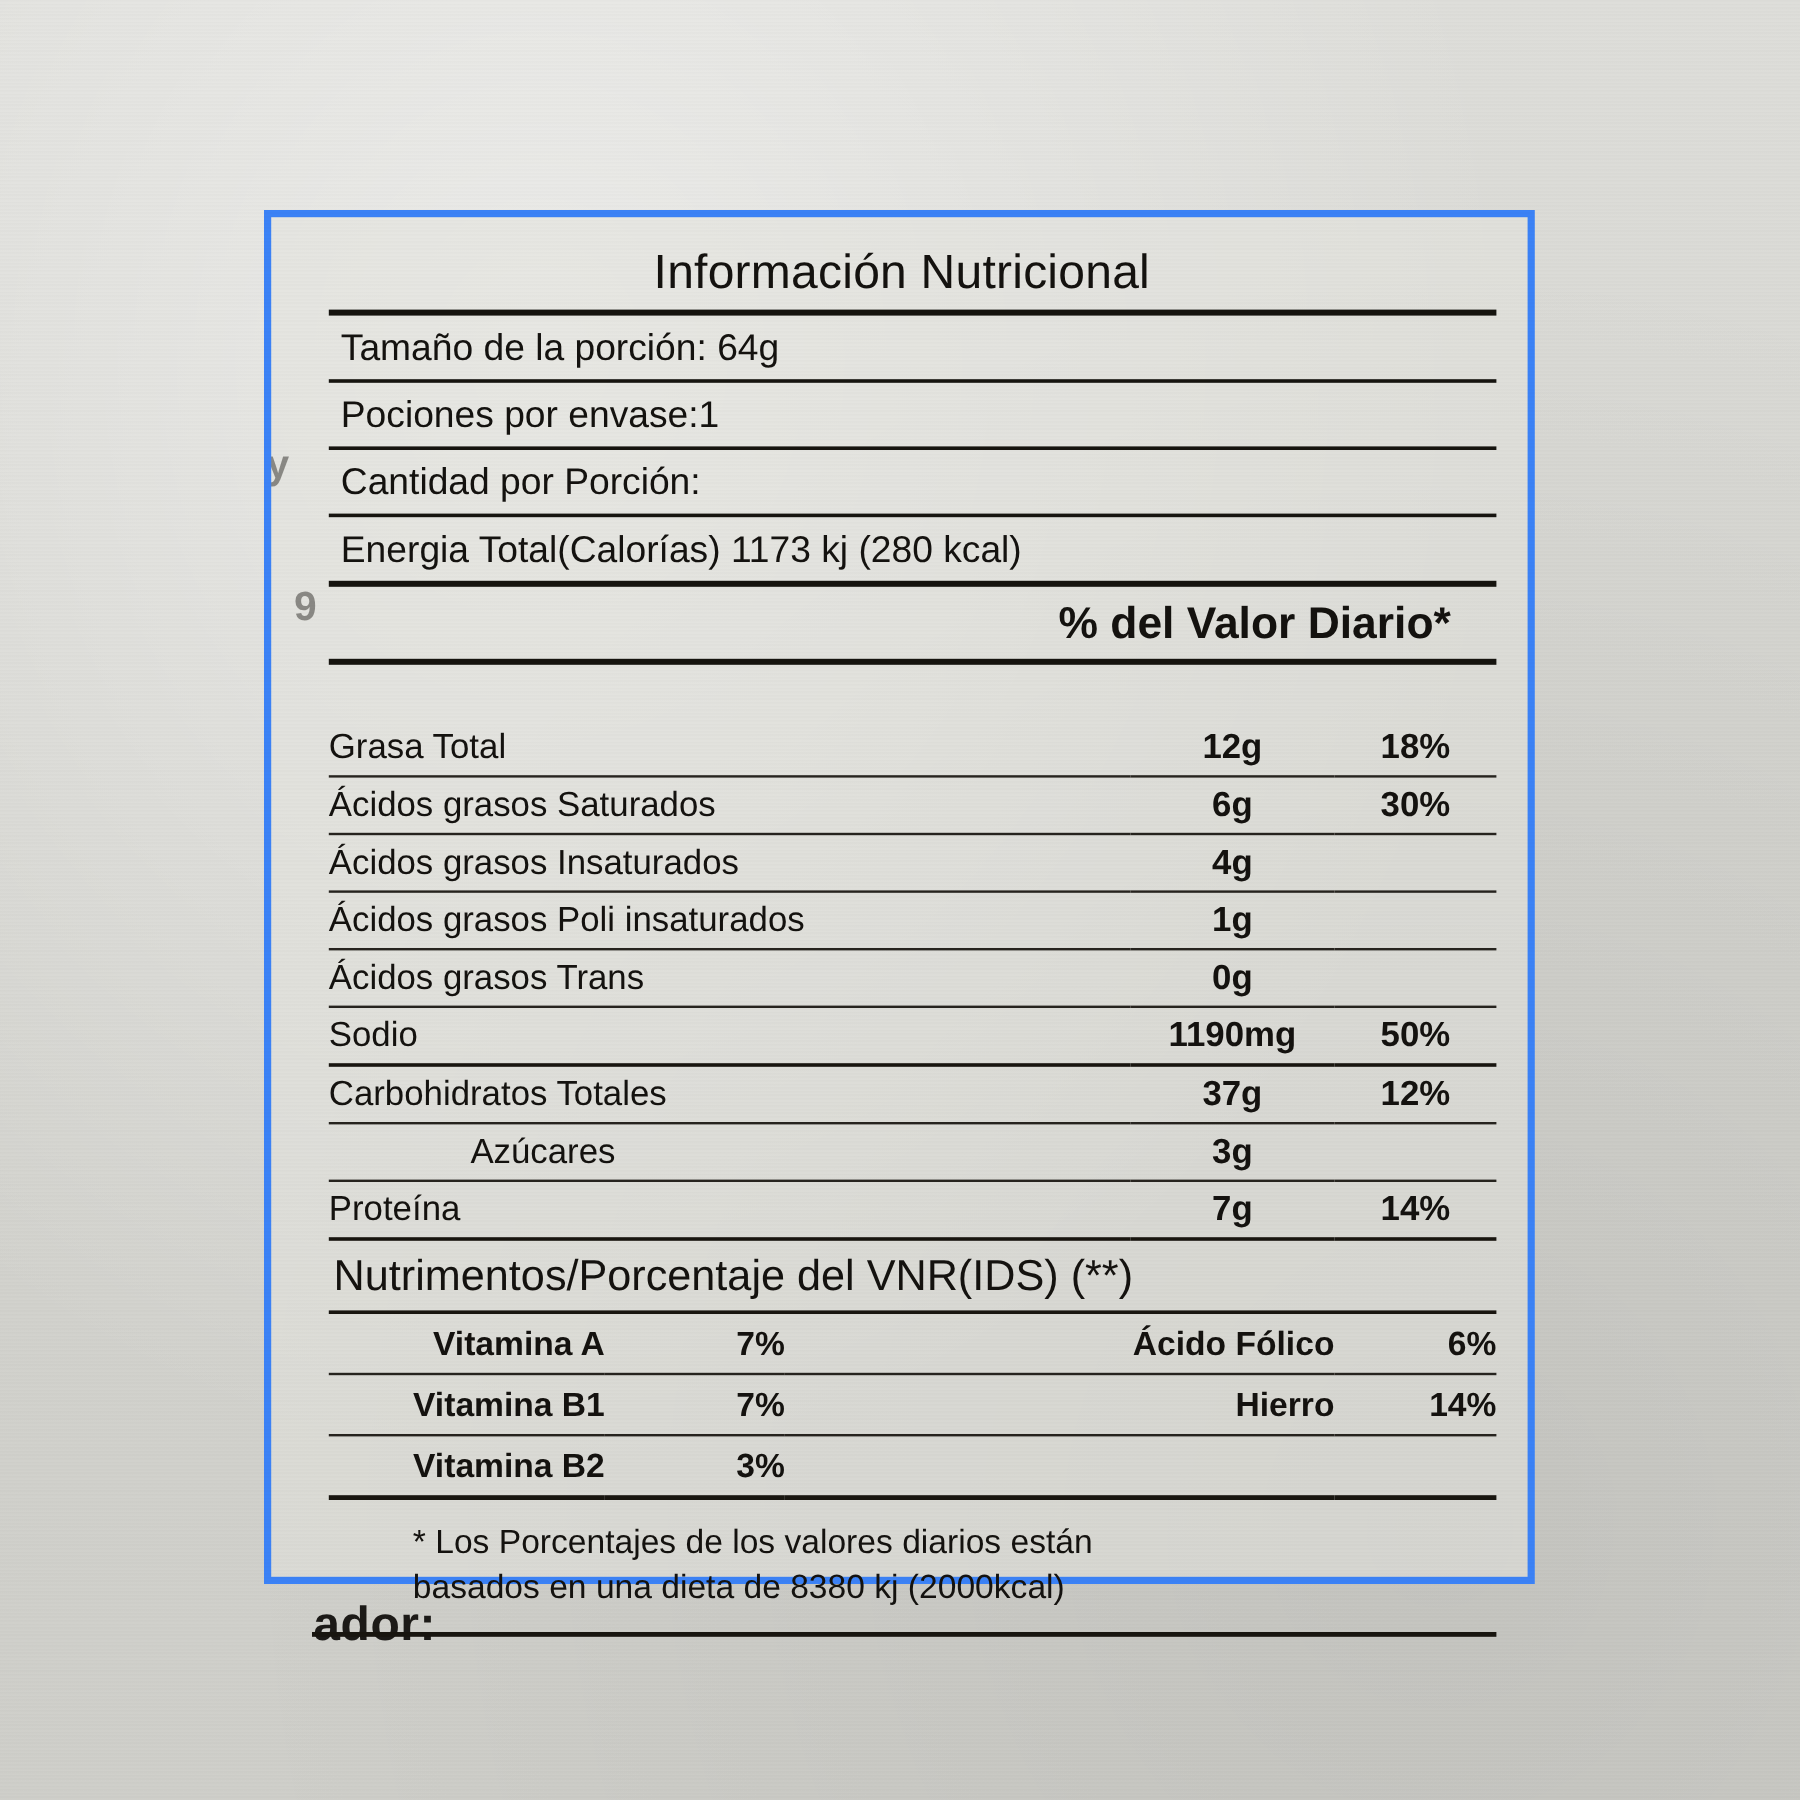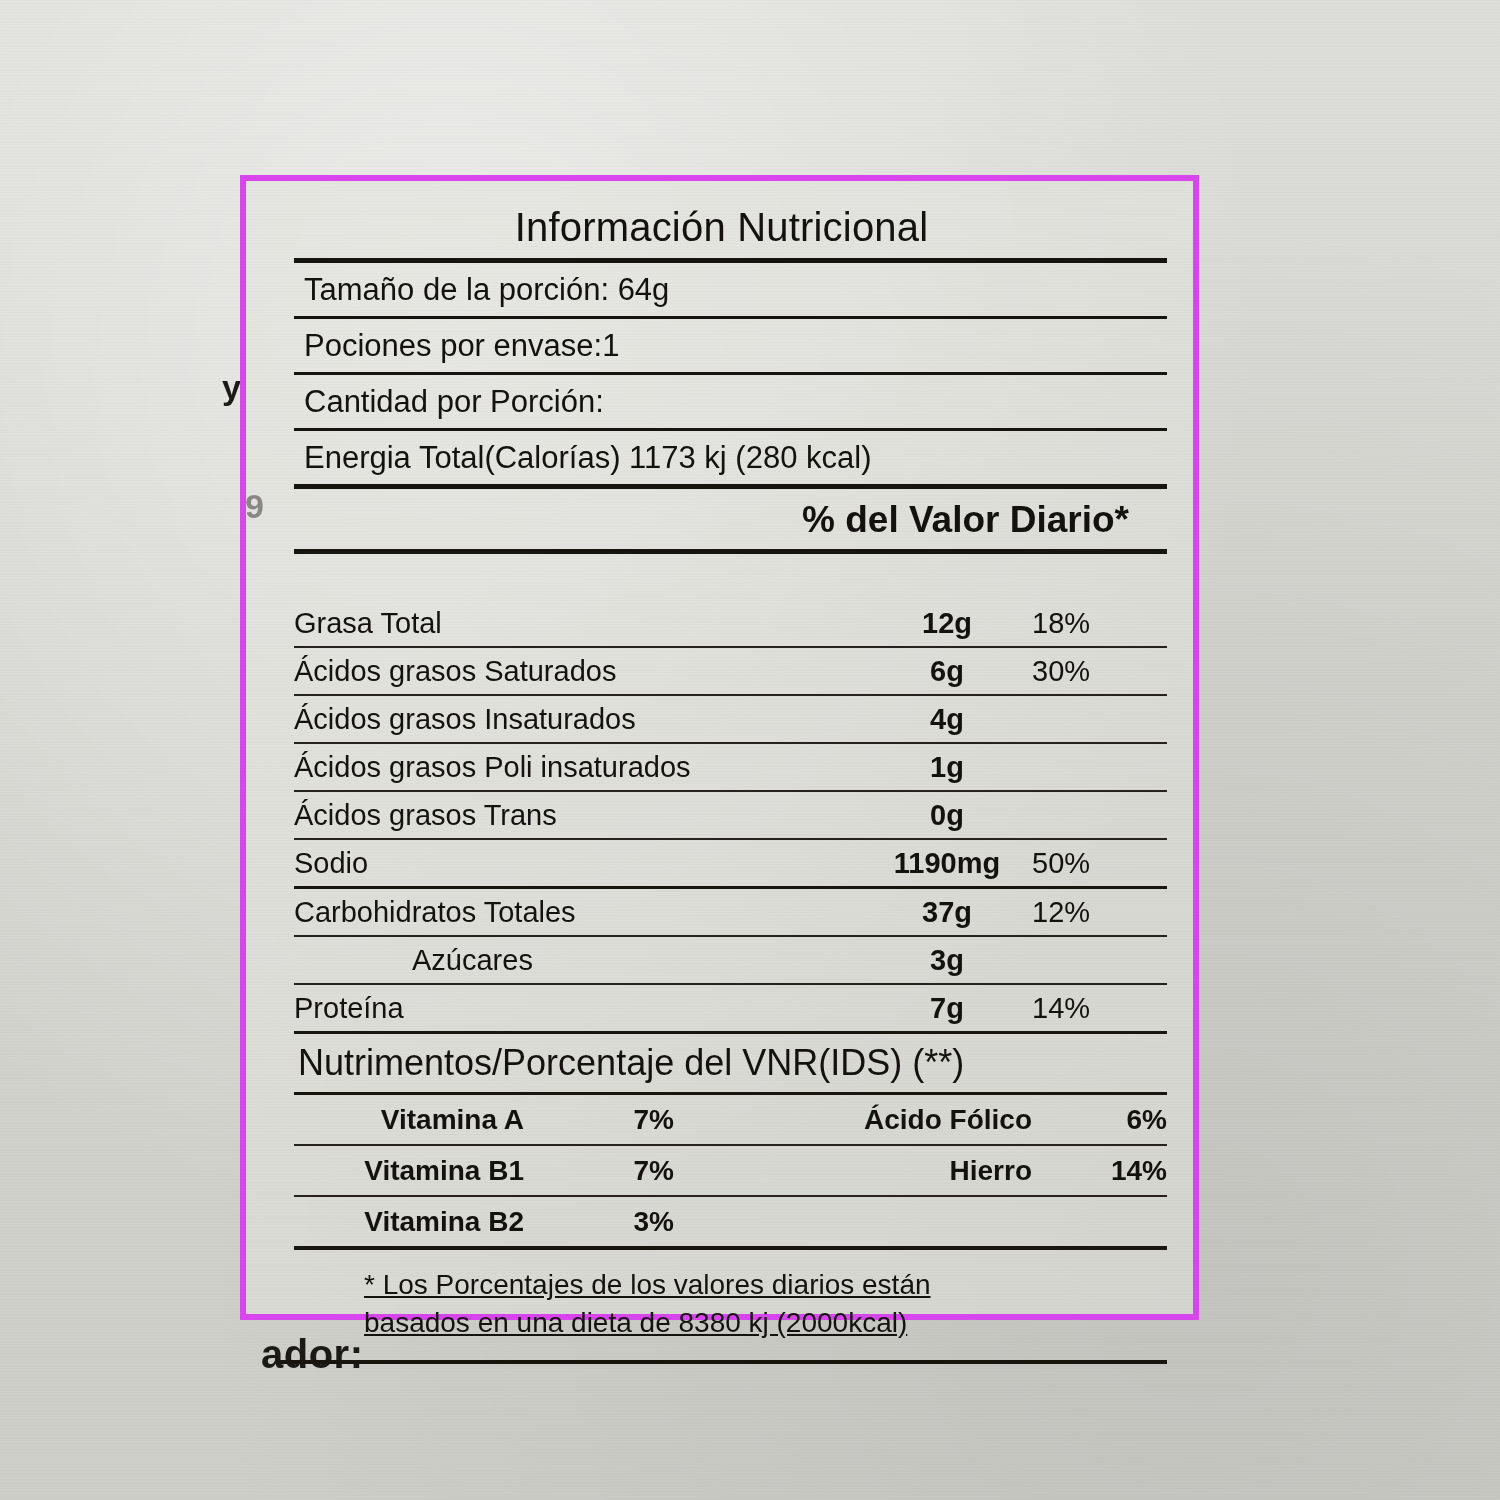"Información Nutricional" .panel { border: 6px solid #d946ef -> 6px solid #3b82f6; left: 240px -> 220px; width: 959px -> 1059px }
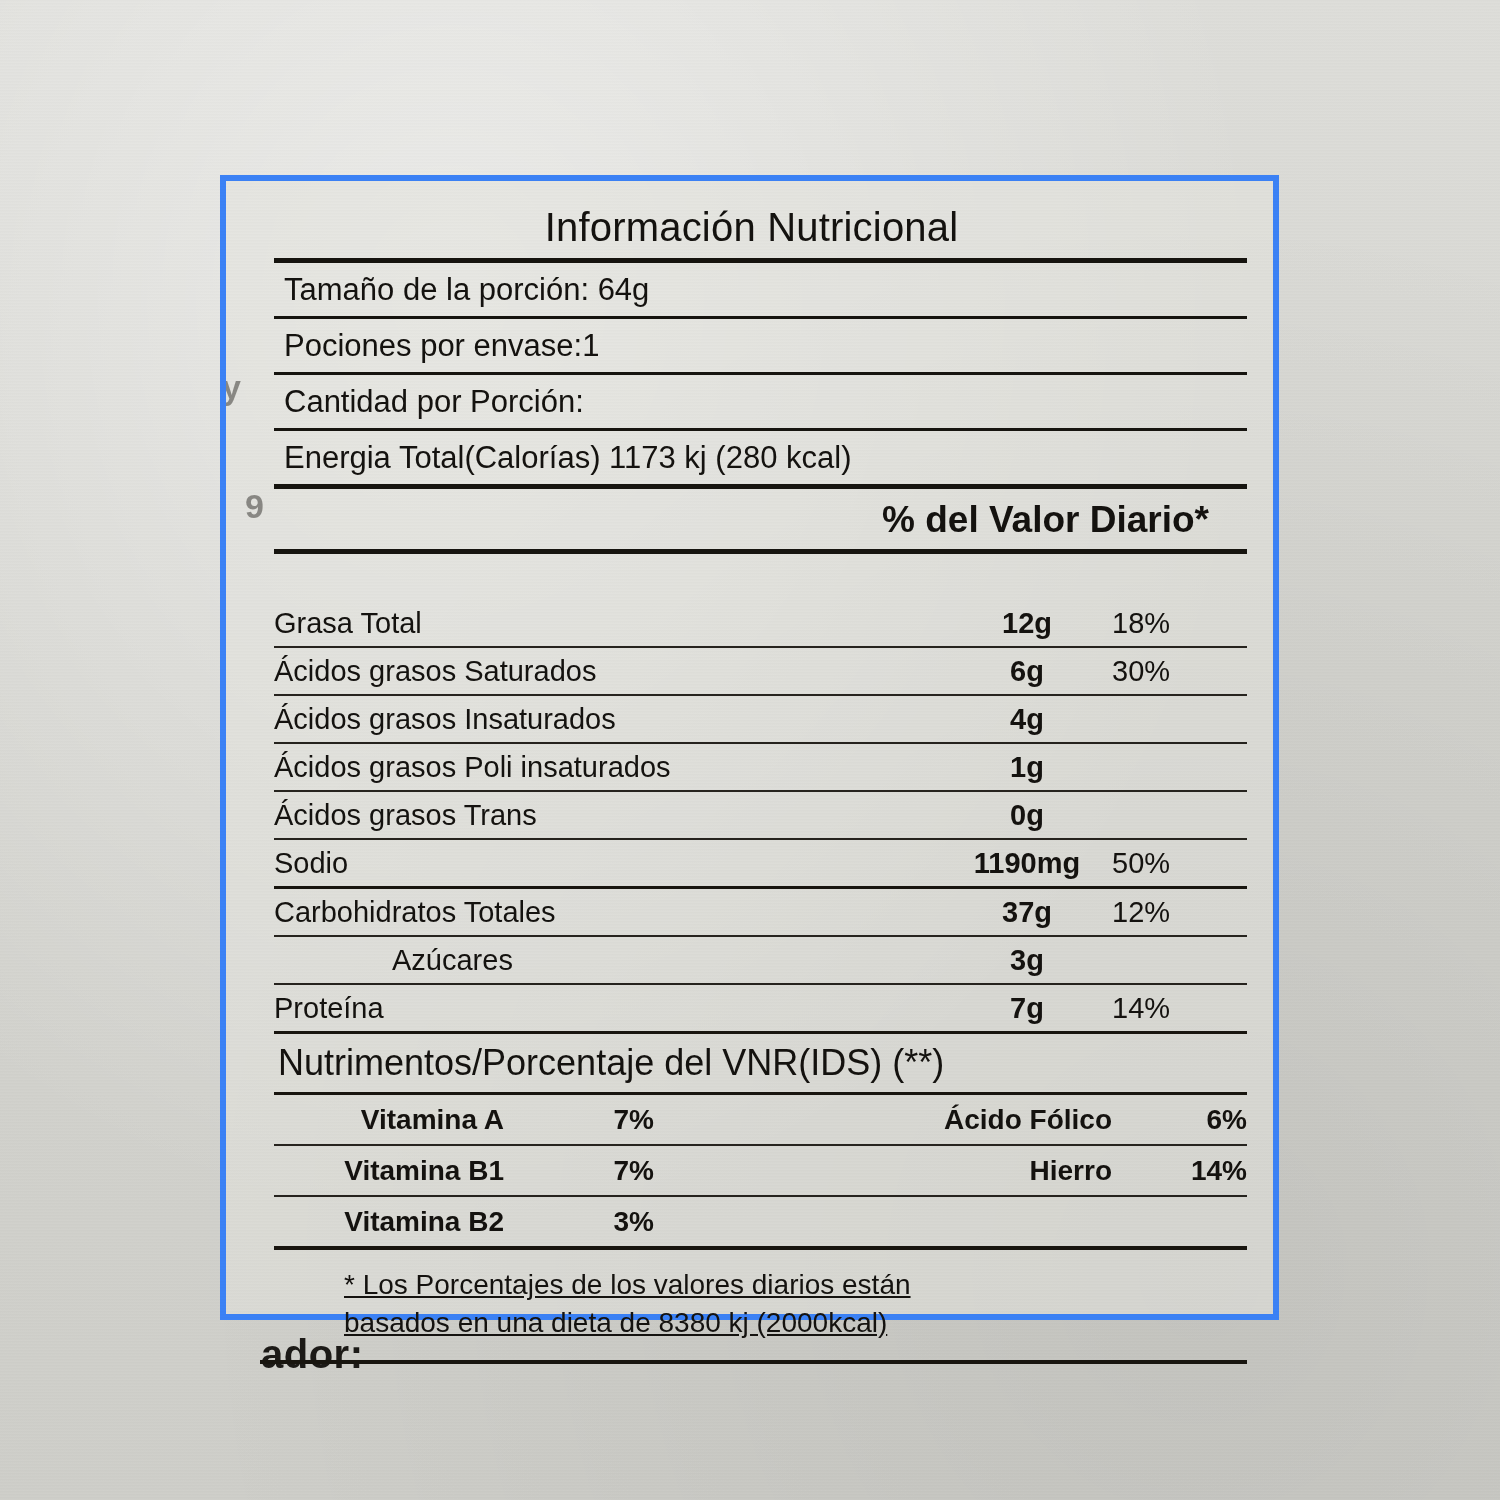"18%" td.pct { font-weight: 400 -> 700; text-align: left -> center }
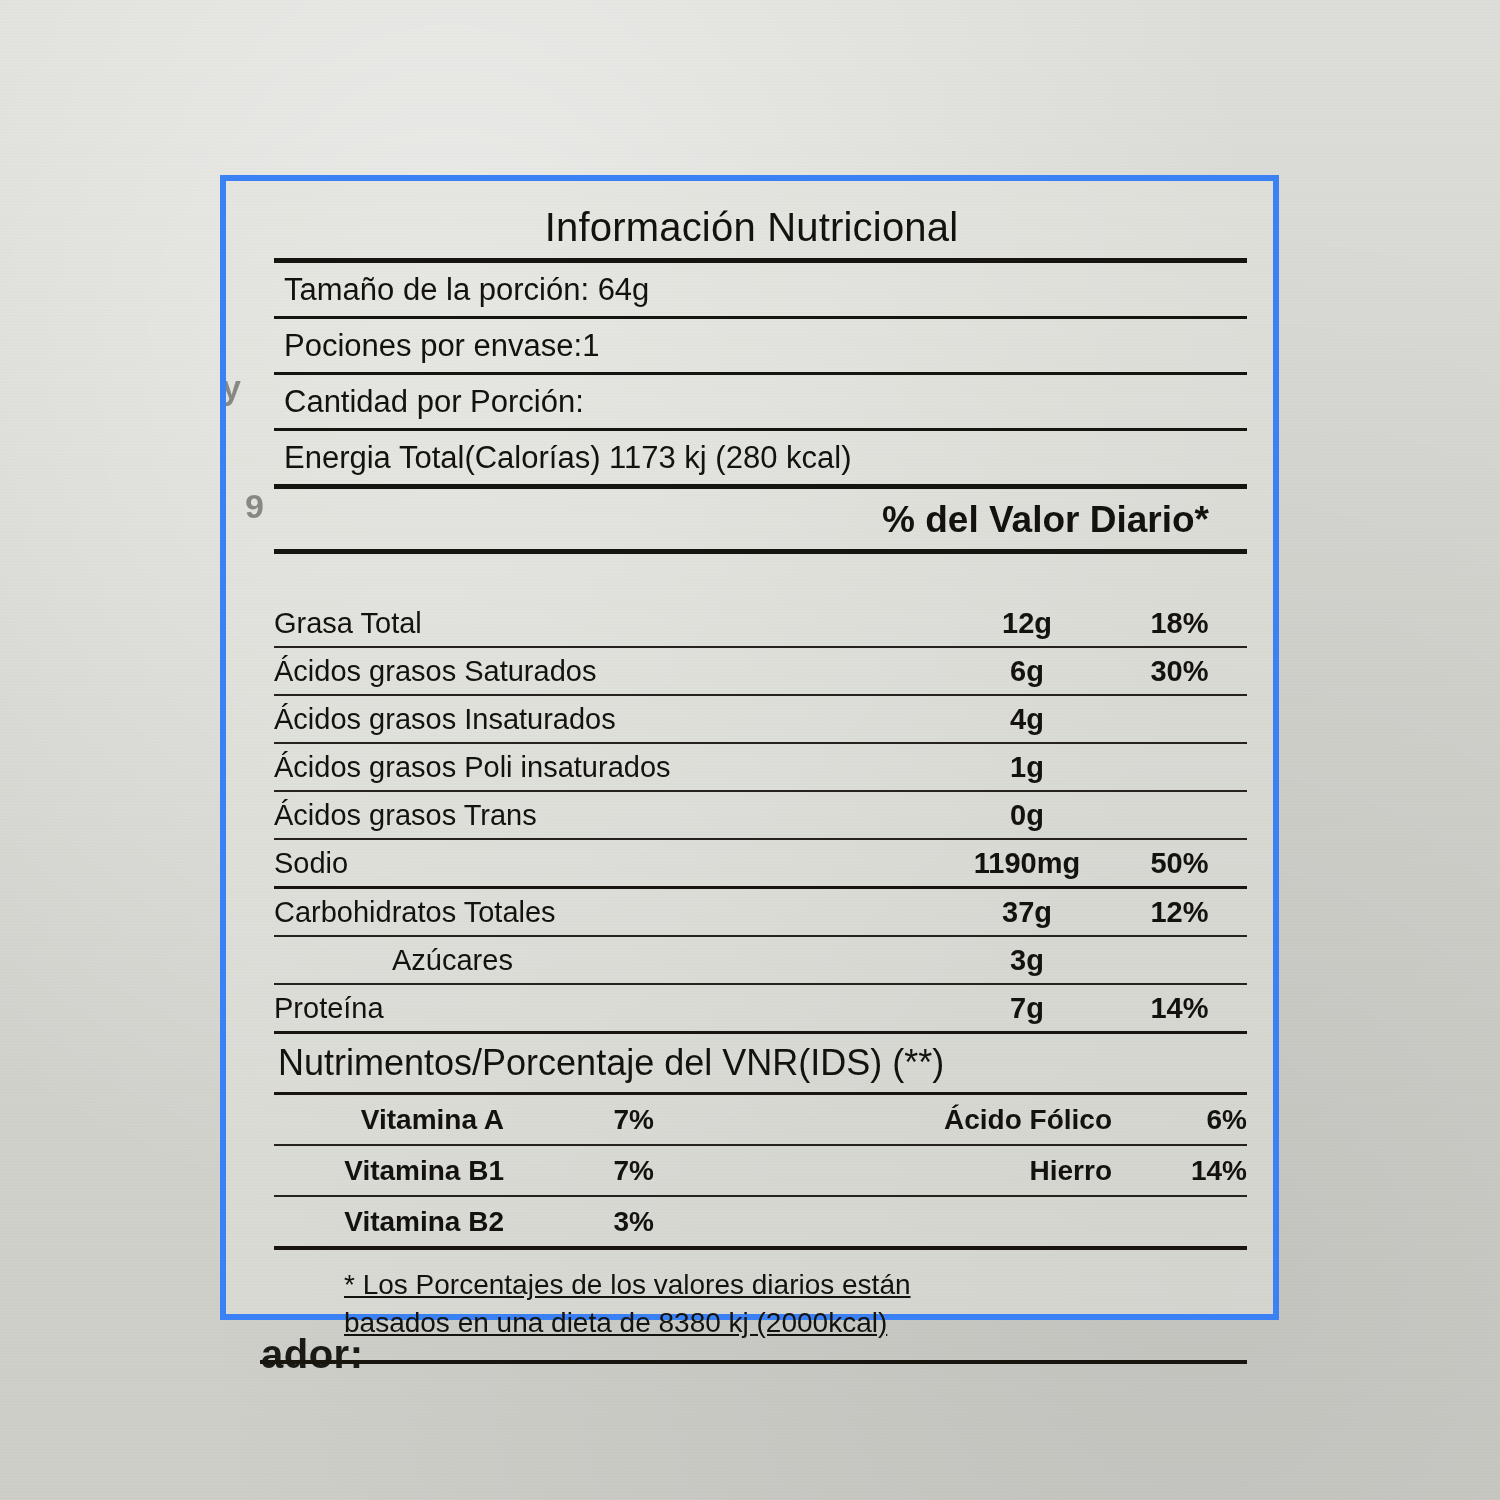"* Los Porcentajes de los" .footnote { text-decoration: underline -> none }
